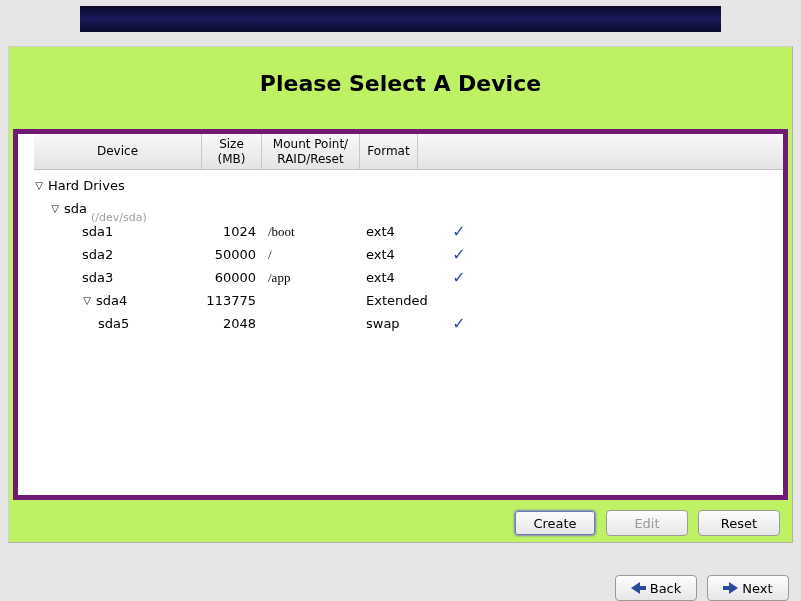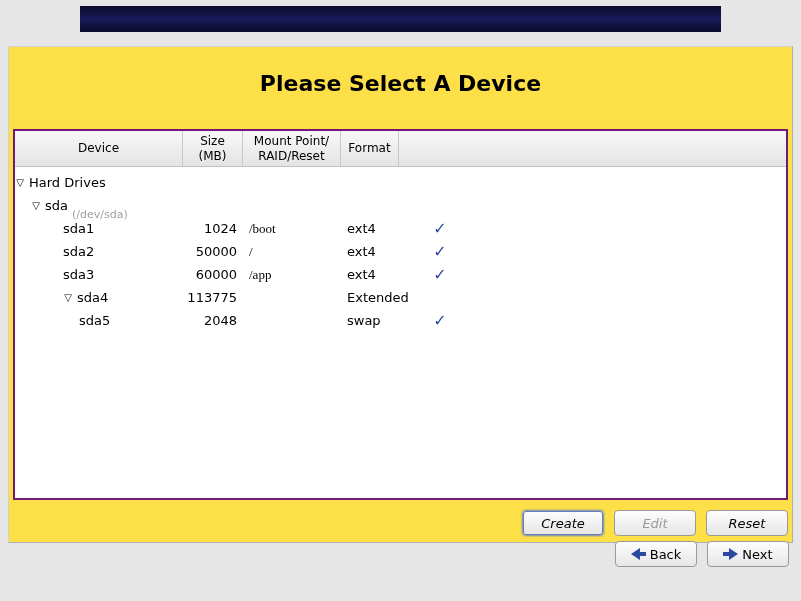"Please Select A Device" .panel { background: #fde047 -> #bef264 }
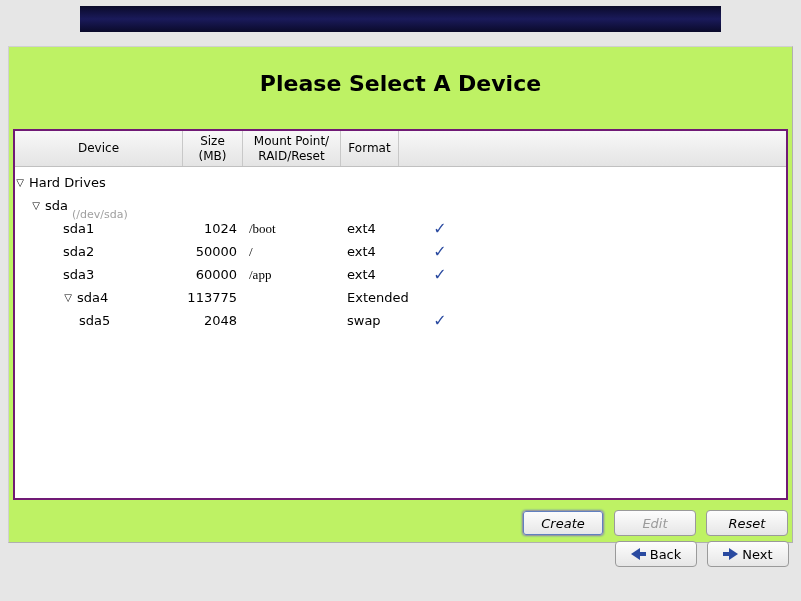"Device" .table-wrap { border: 2px solid #701a75 -> 5px solid #701a75; padding-left: none -> 16px }
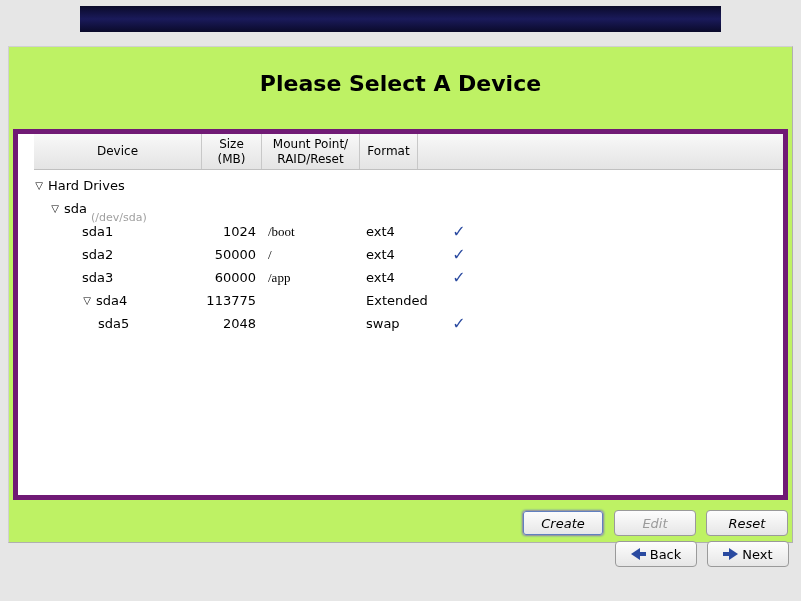"Create" .action-row { font-style: italic -> none; right: 4px -> 12px }
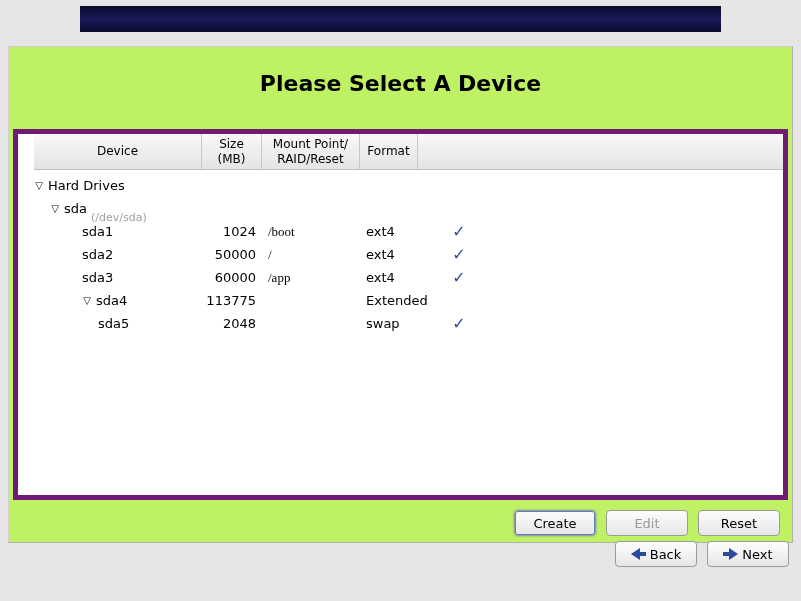"Back" .nav-row { bottom: 34px -> 0 }
